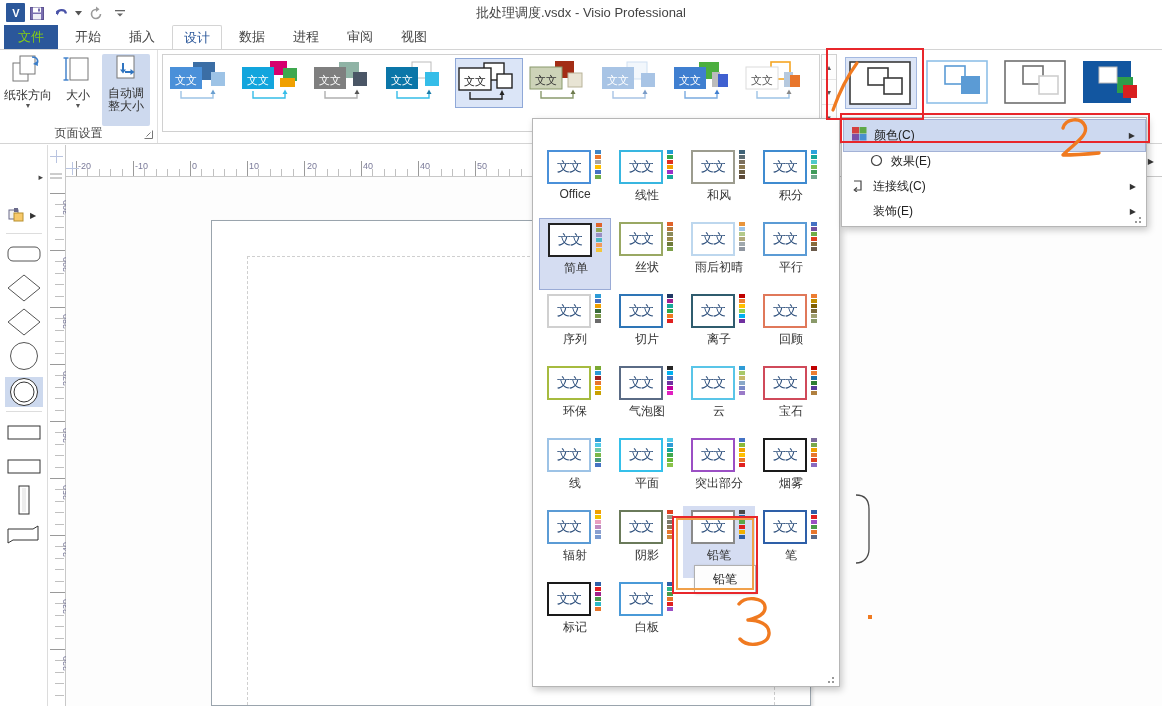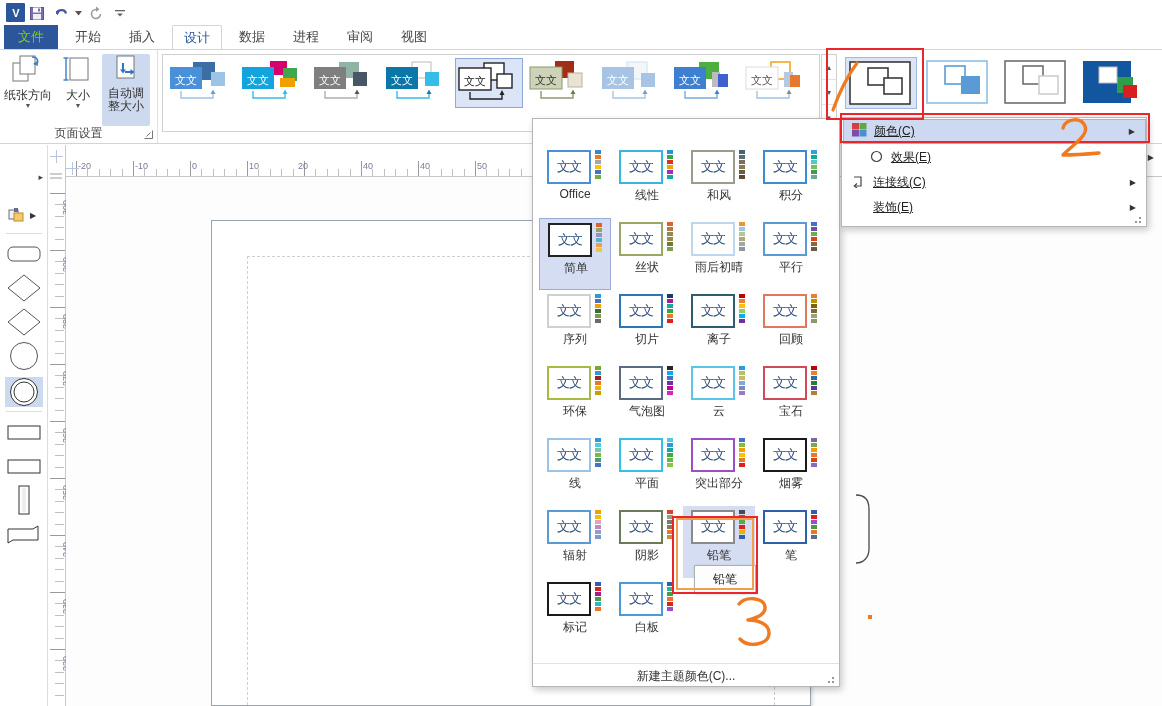"批处理调度.vsdx - Visio Professional" div.title-text { html: none -> <div>批处理调度.vsdx - Visio Professional</div> }
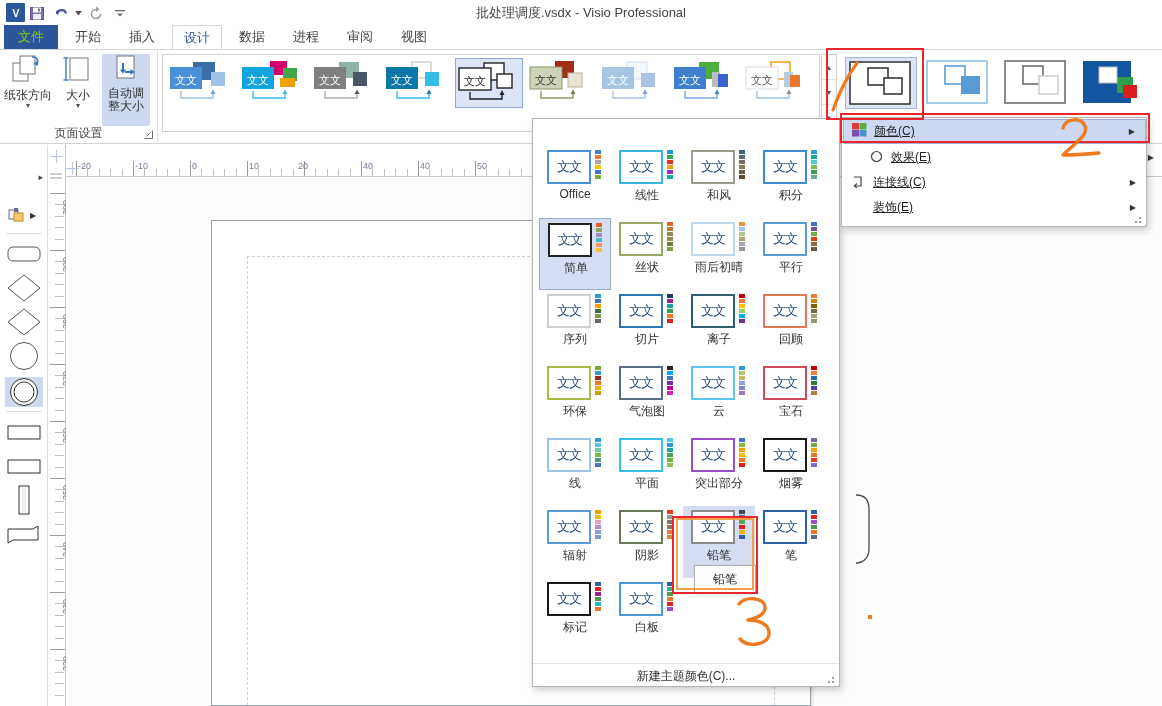"颜色(C)" .mi { height: 25px -> 33px; text-decoration: underline -> none }
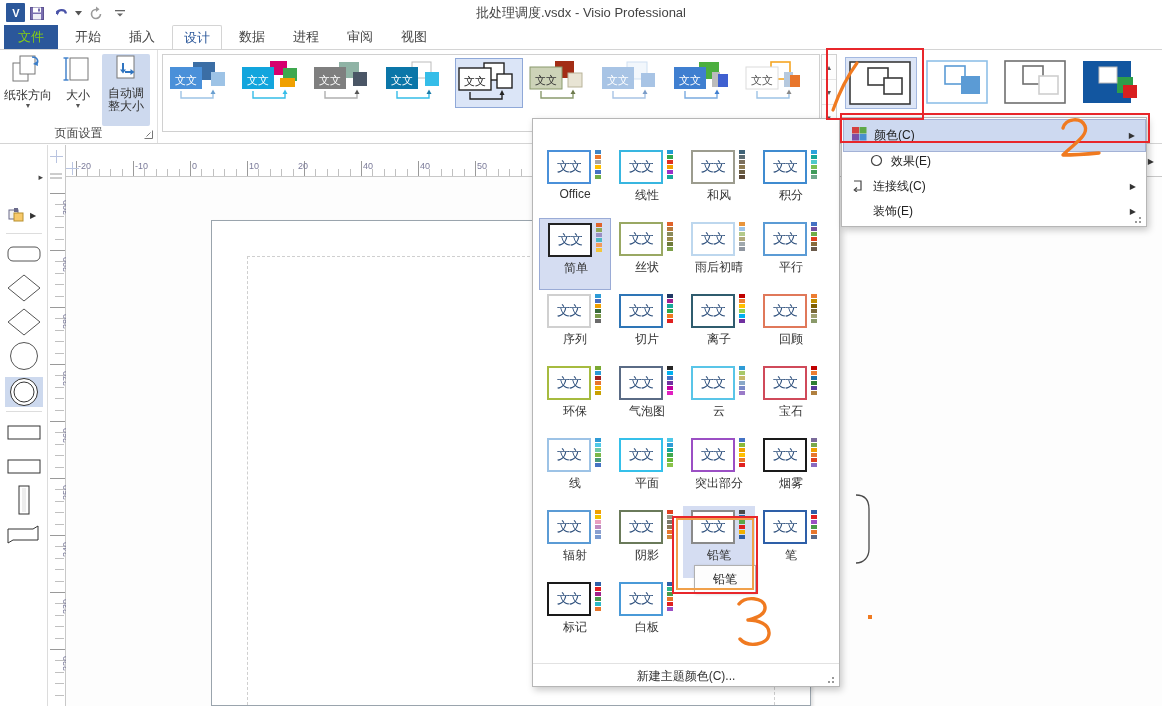"20" div.rlabel { left: 232px -> 241px }
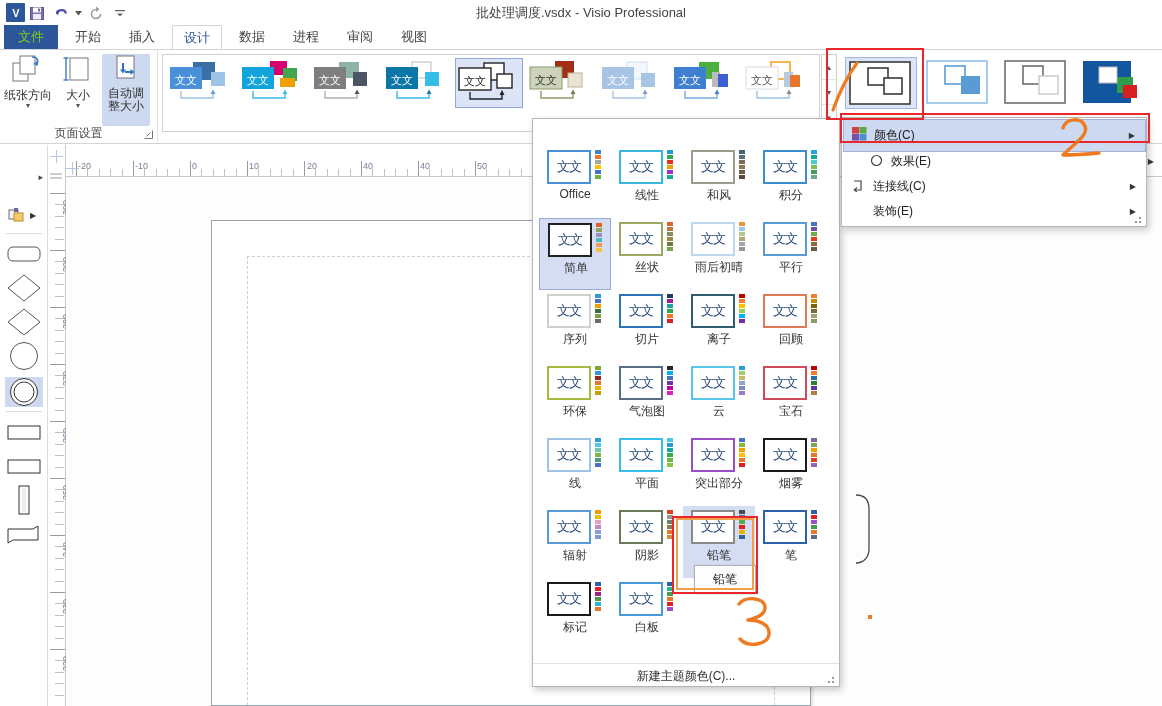"新建主题颜色(C)..." div { html: <div> <span>新建主题颜色(C)...</span> </div> -> none }
